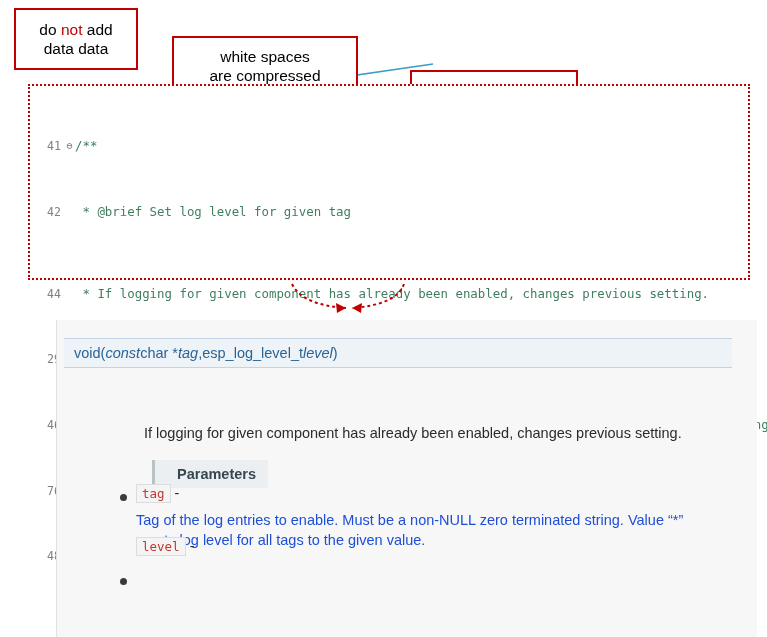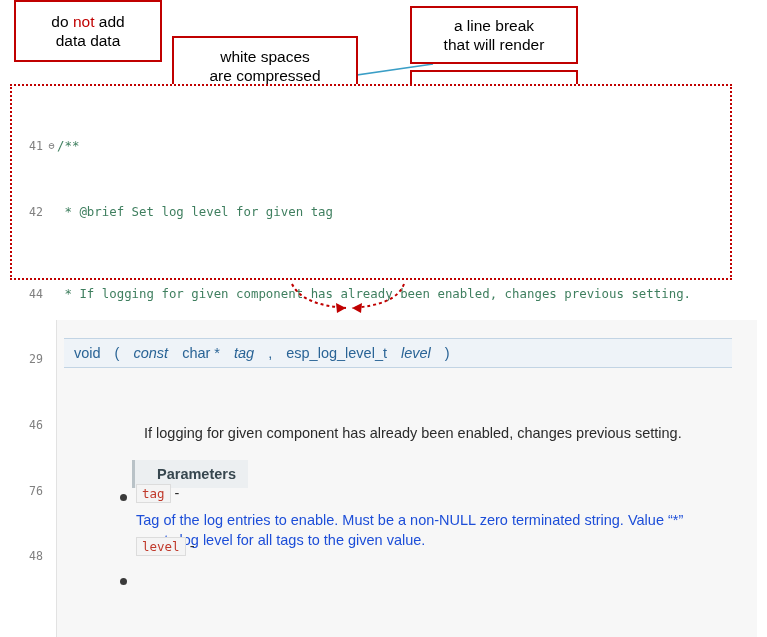"do not add" #callout-datatype { top: 0 -> 8px; width: 148px -> 124px }
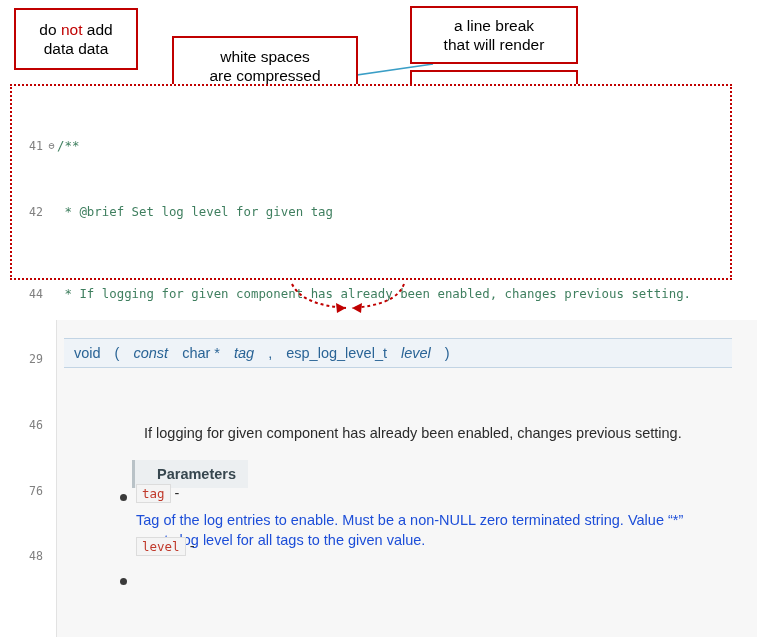"a line break" div.callout { html: <div> <div> <span>a line break</span><br> <span>that will render</span> </div> </div> -> none }
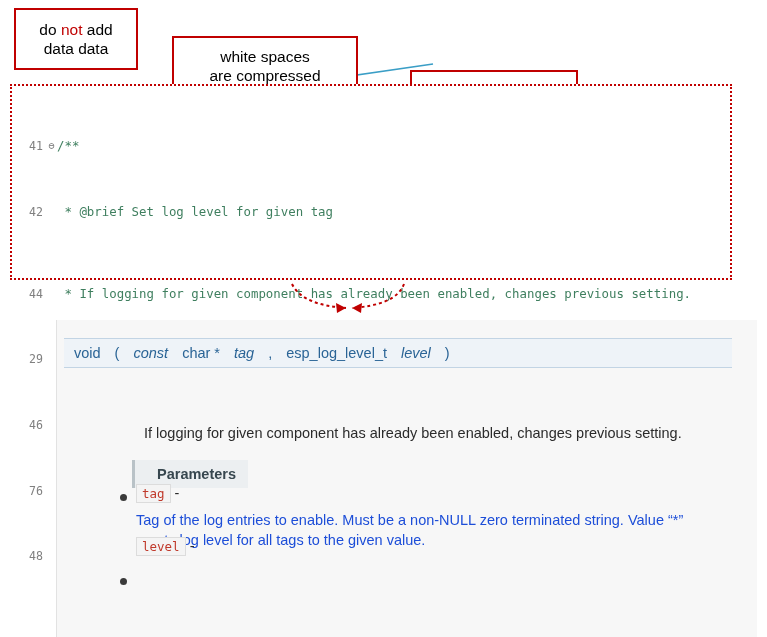"41" #code-block { left: 10px -> 28px }
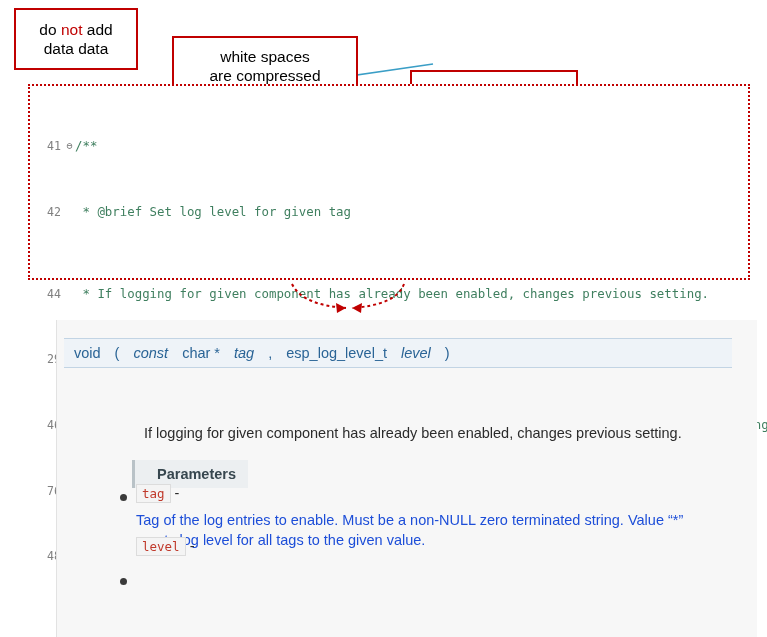"void" div.sig-bar { gap: 14px -> none }
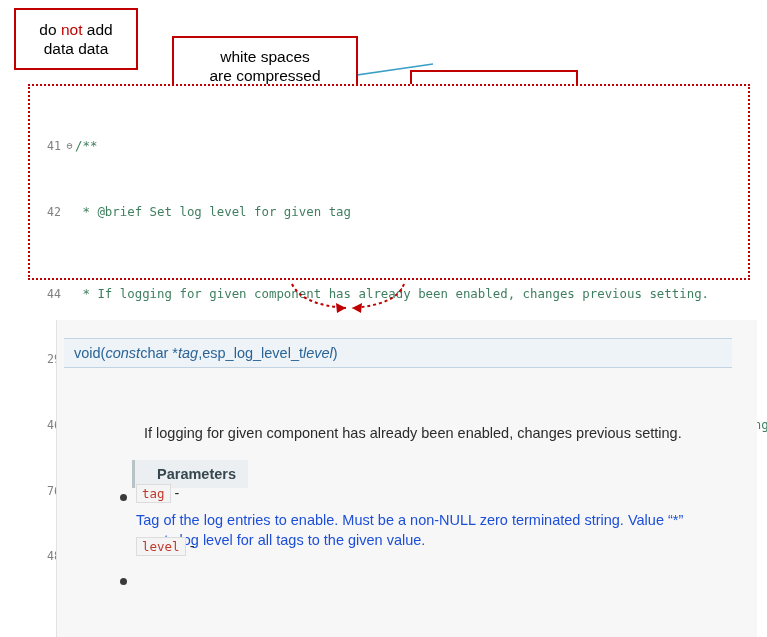"Parameters" div.param-head { left: 132px -> 152px }
